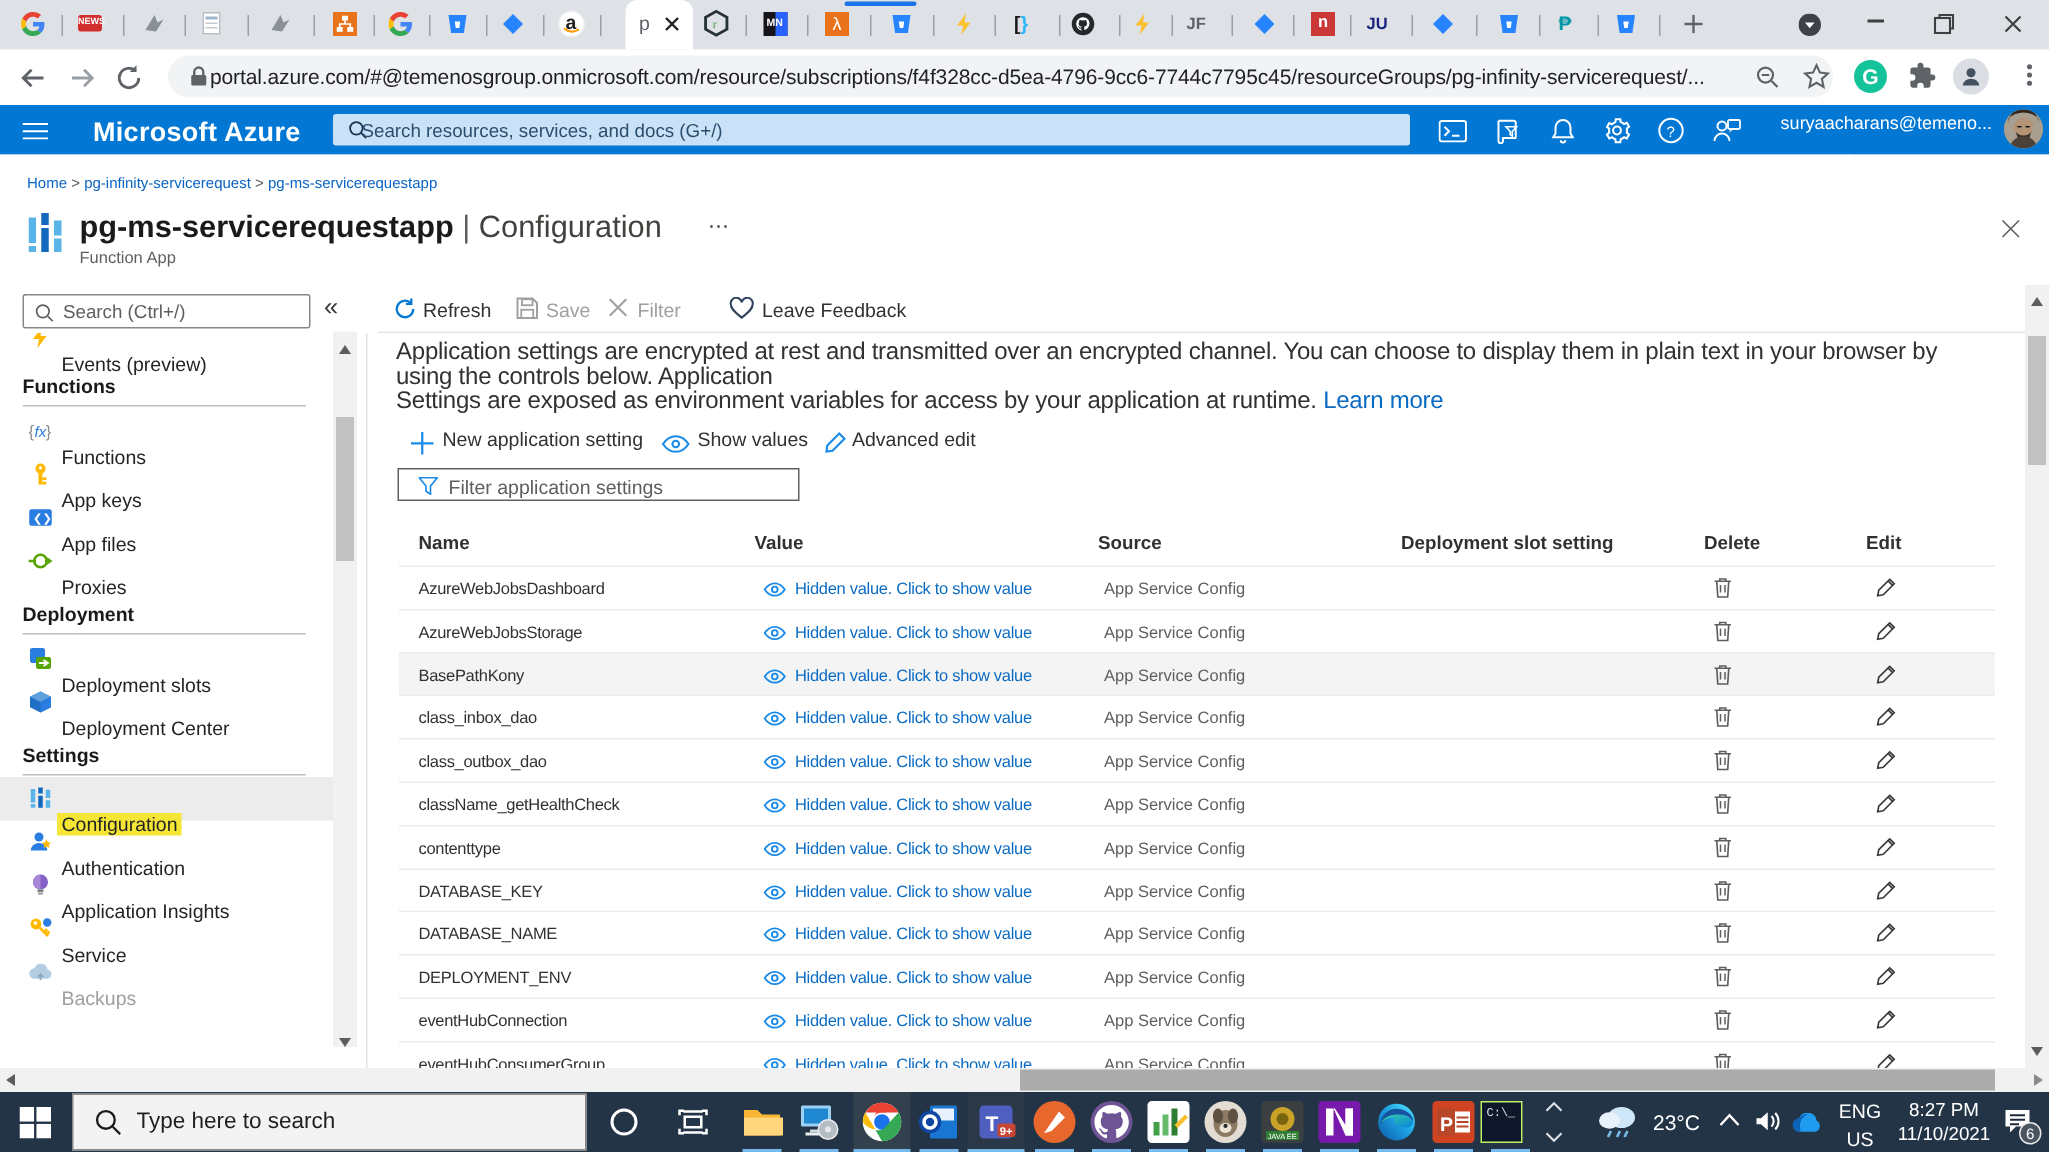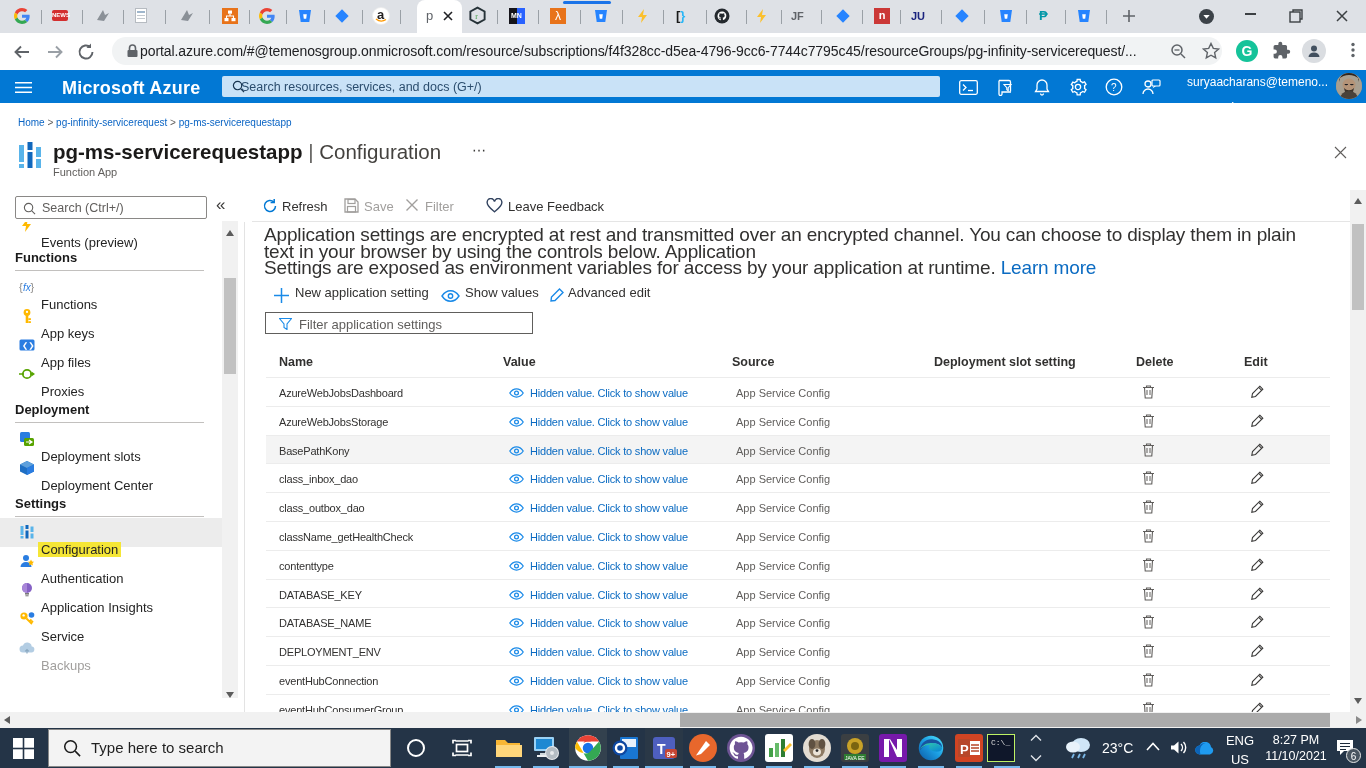"Application settings are encrypted at" #desc { font-size: 19px -> 16px }
